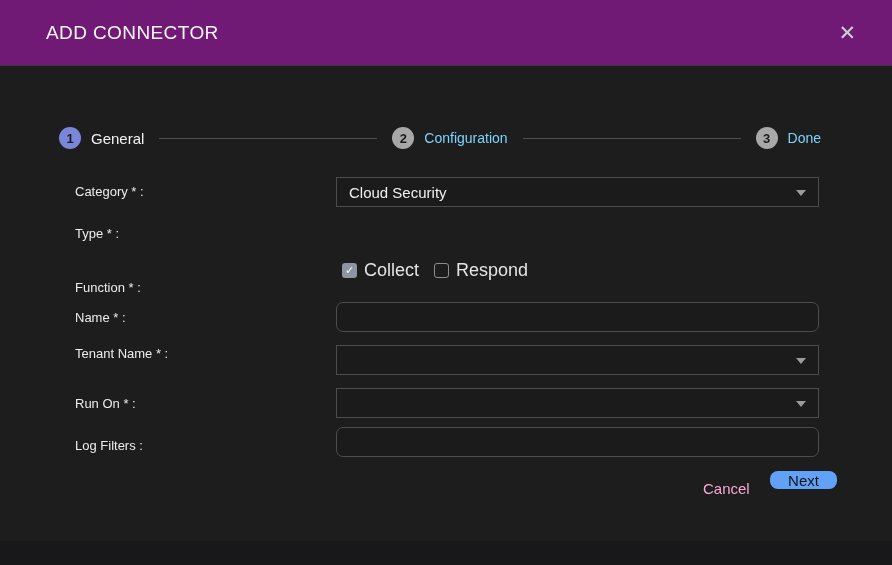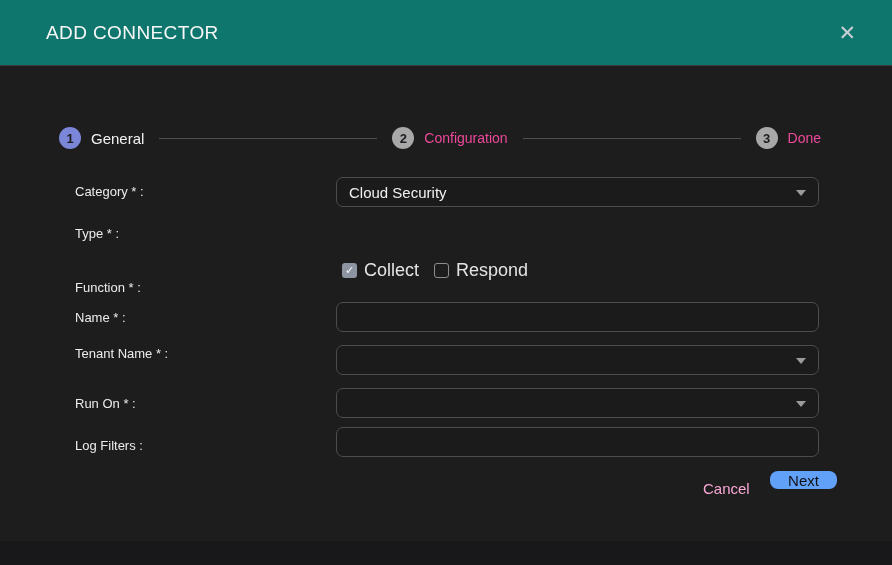"ADD CONNECTOR" .dlg-header { background: #0f766e -> #701a75 }
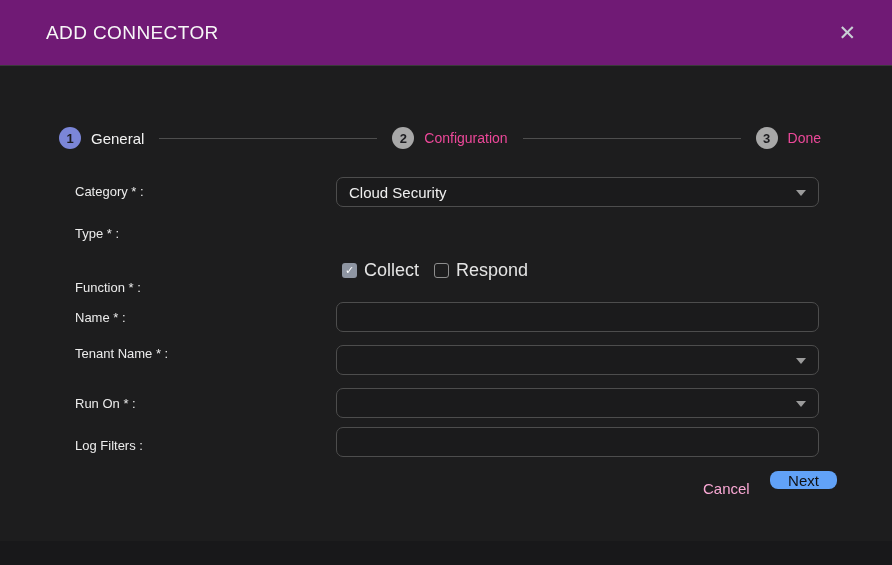"Configuration" .step-label.inactive { color: #ec4899 -> #7dd3fc }
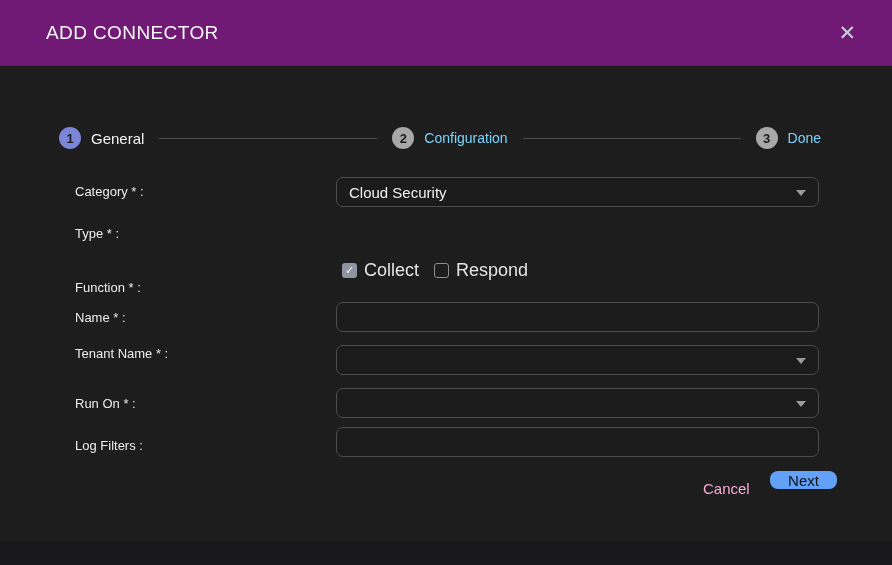"Cloud Security" .field { border-radius: 7px -> 0 }
